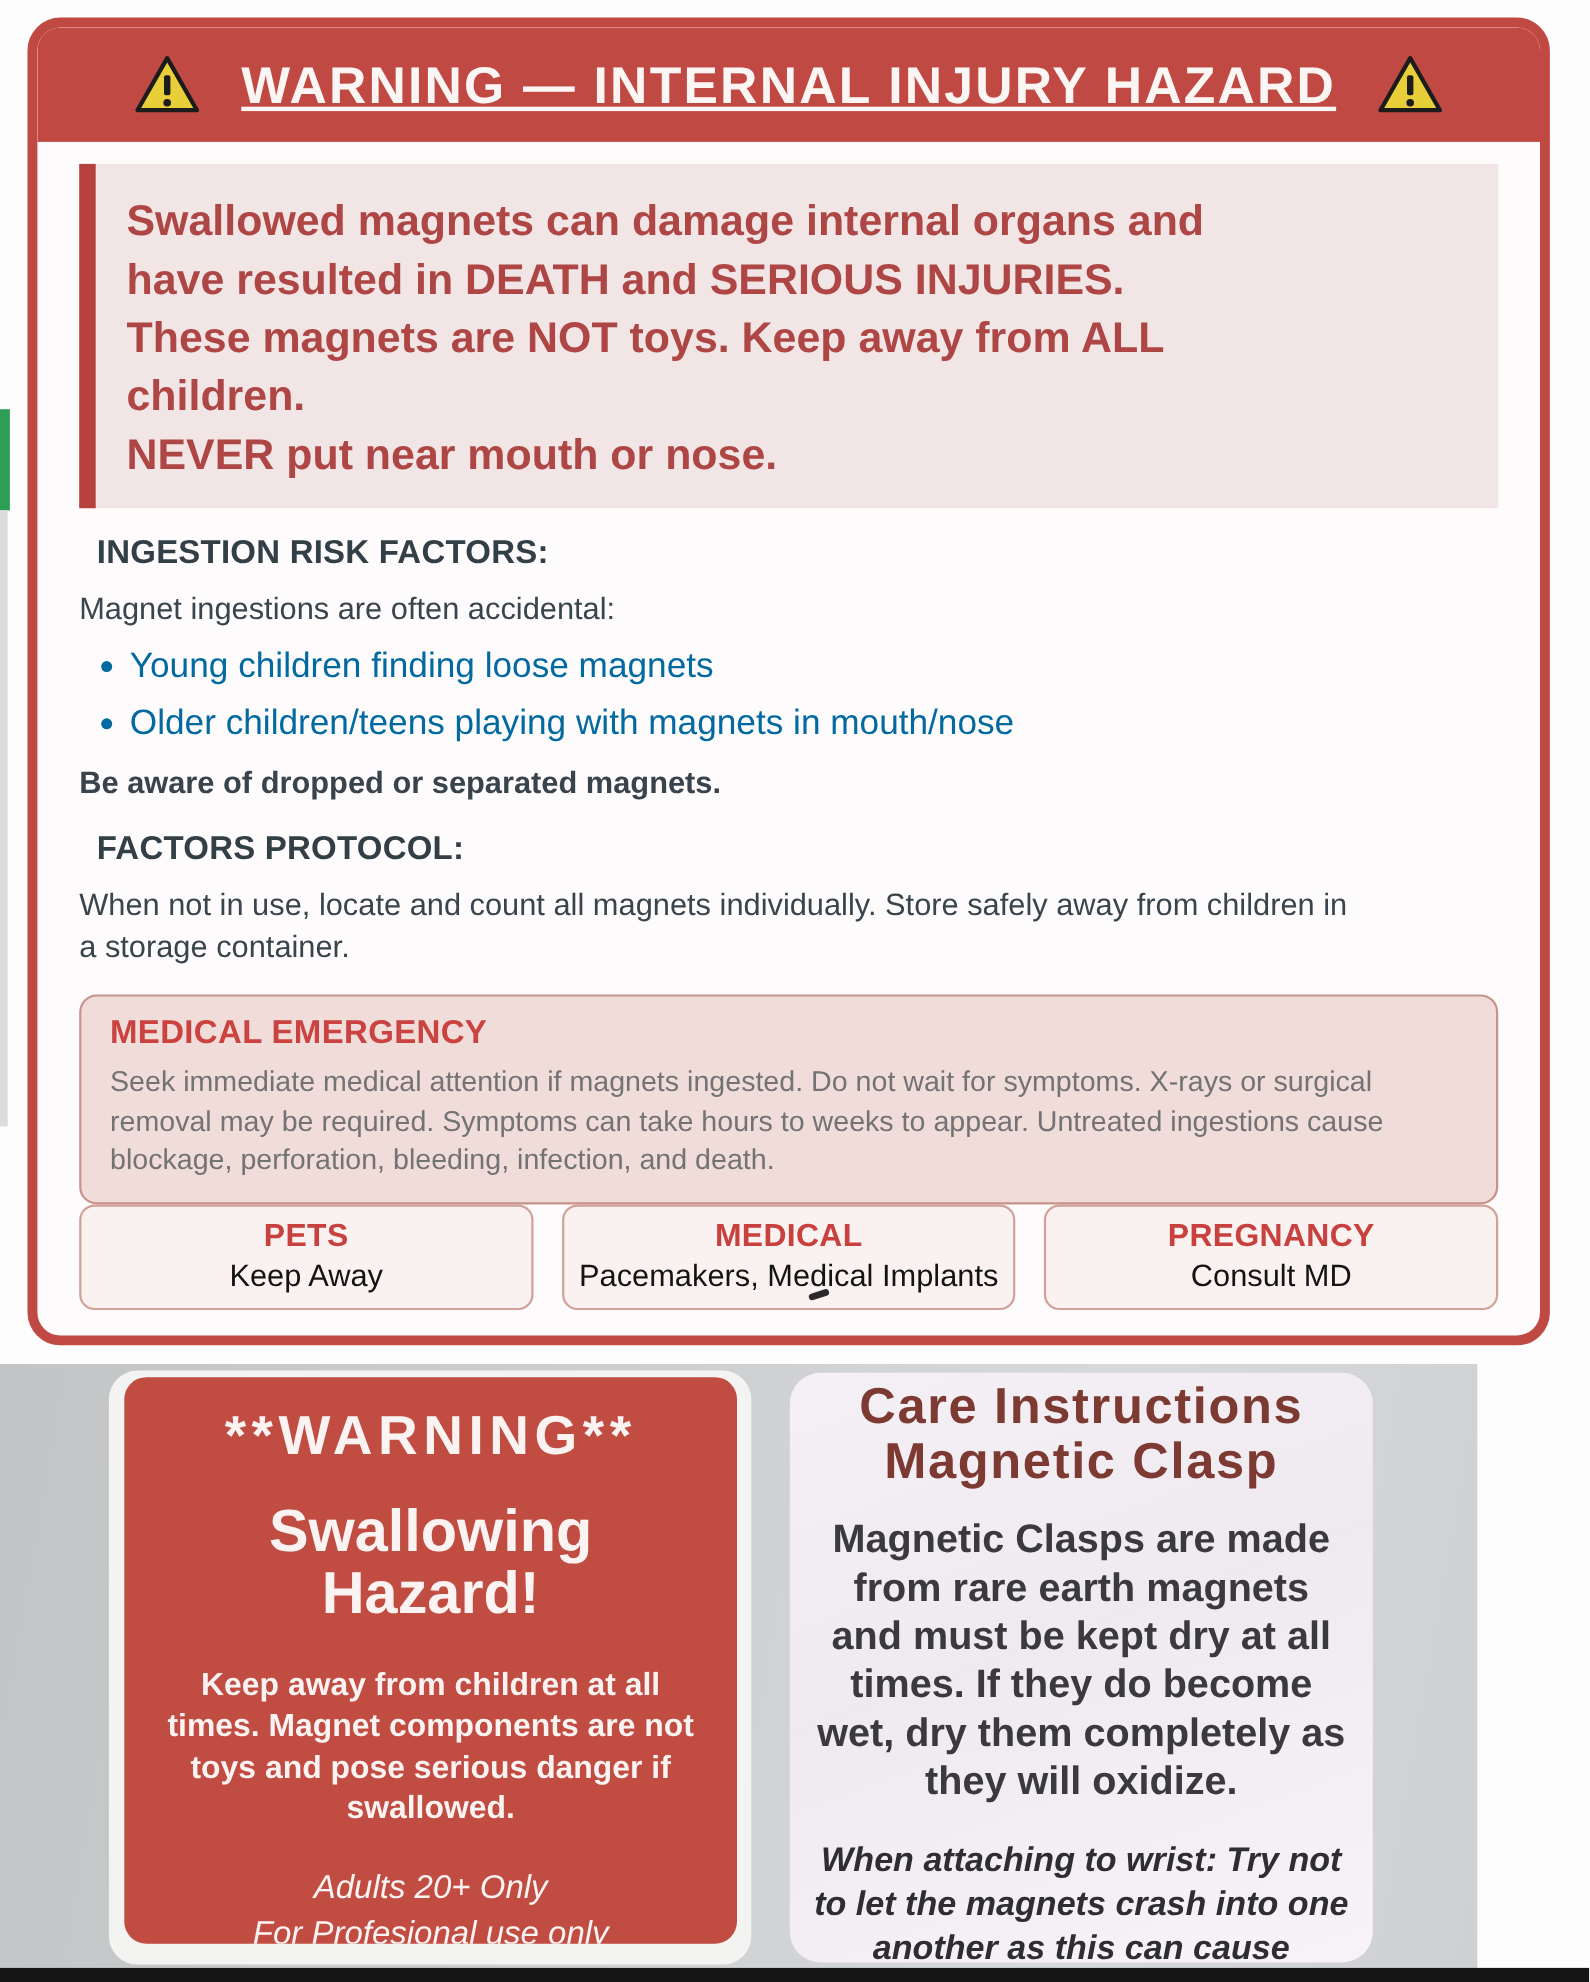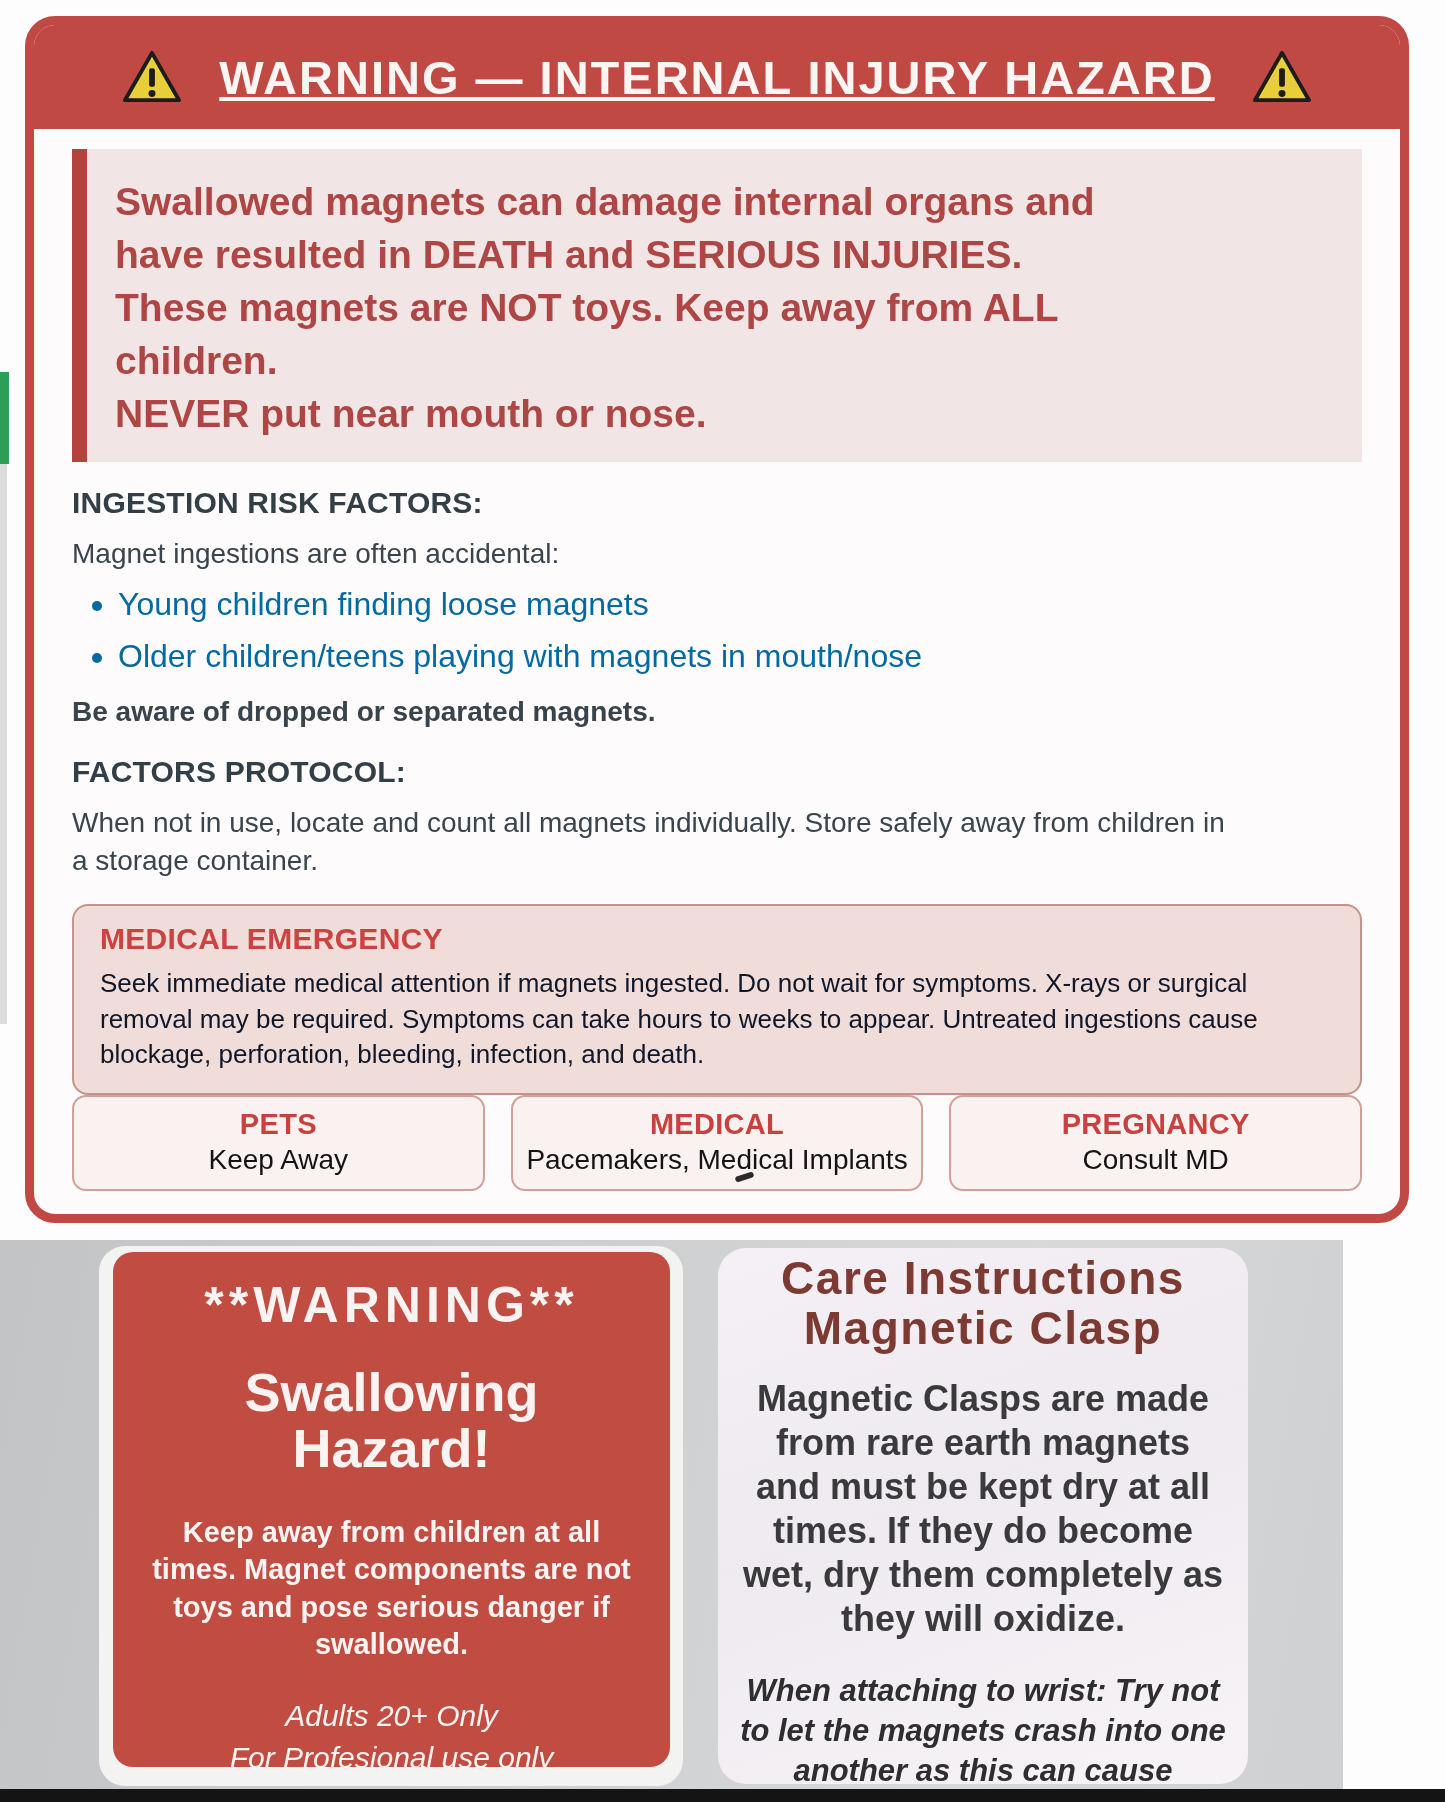"INGESTION RISK FACTORS:" .sec-heading { margin-left: none -> 16px }
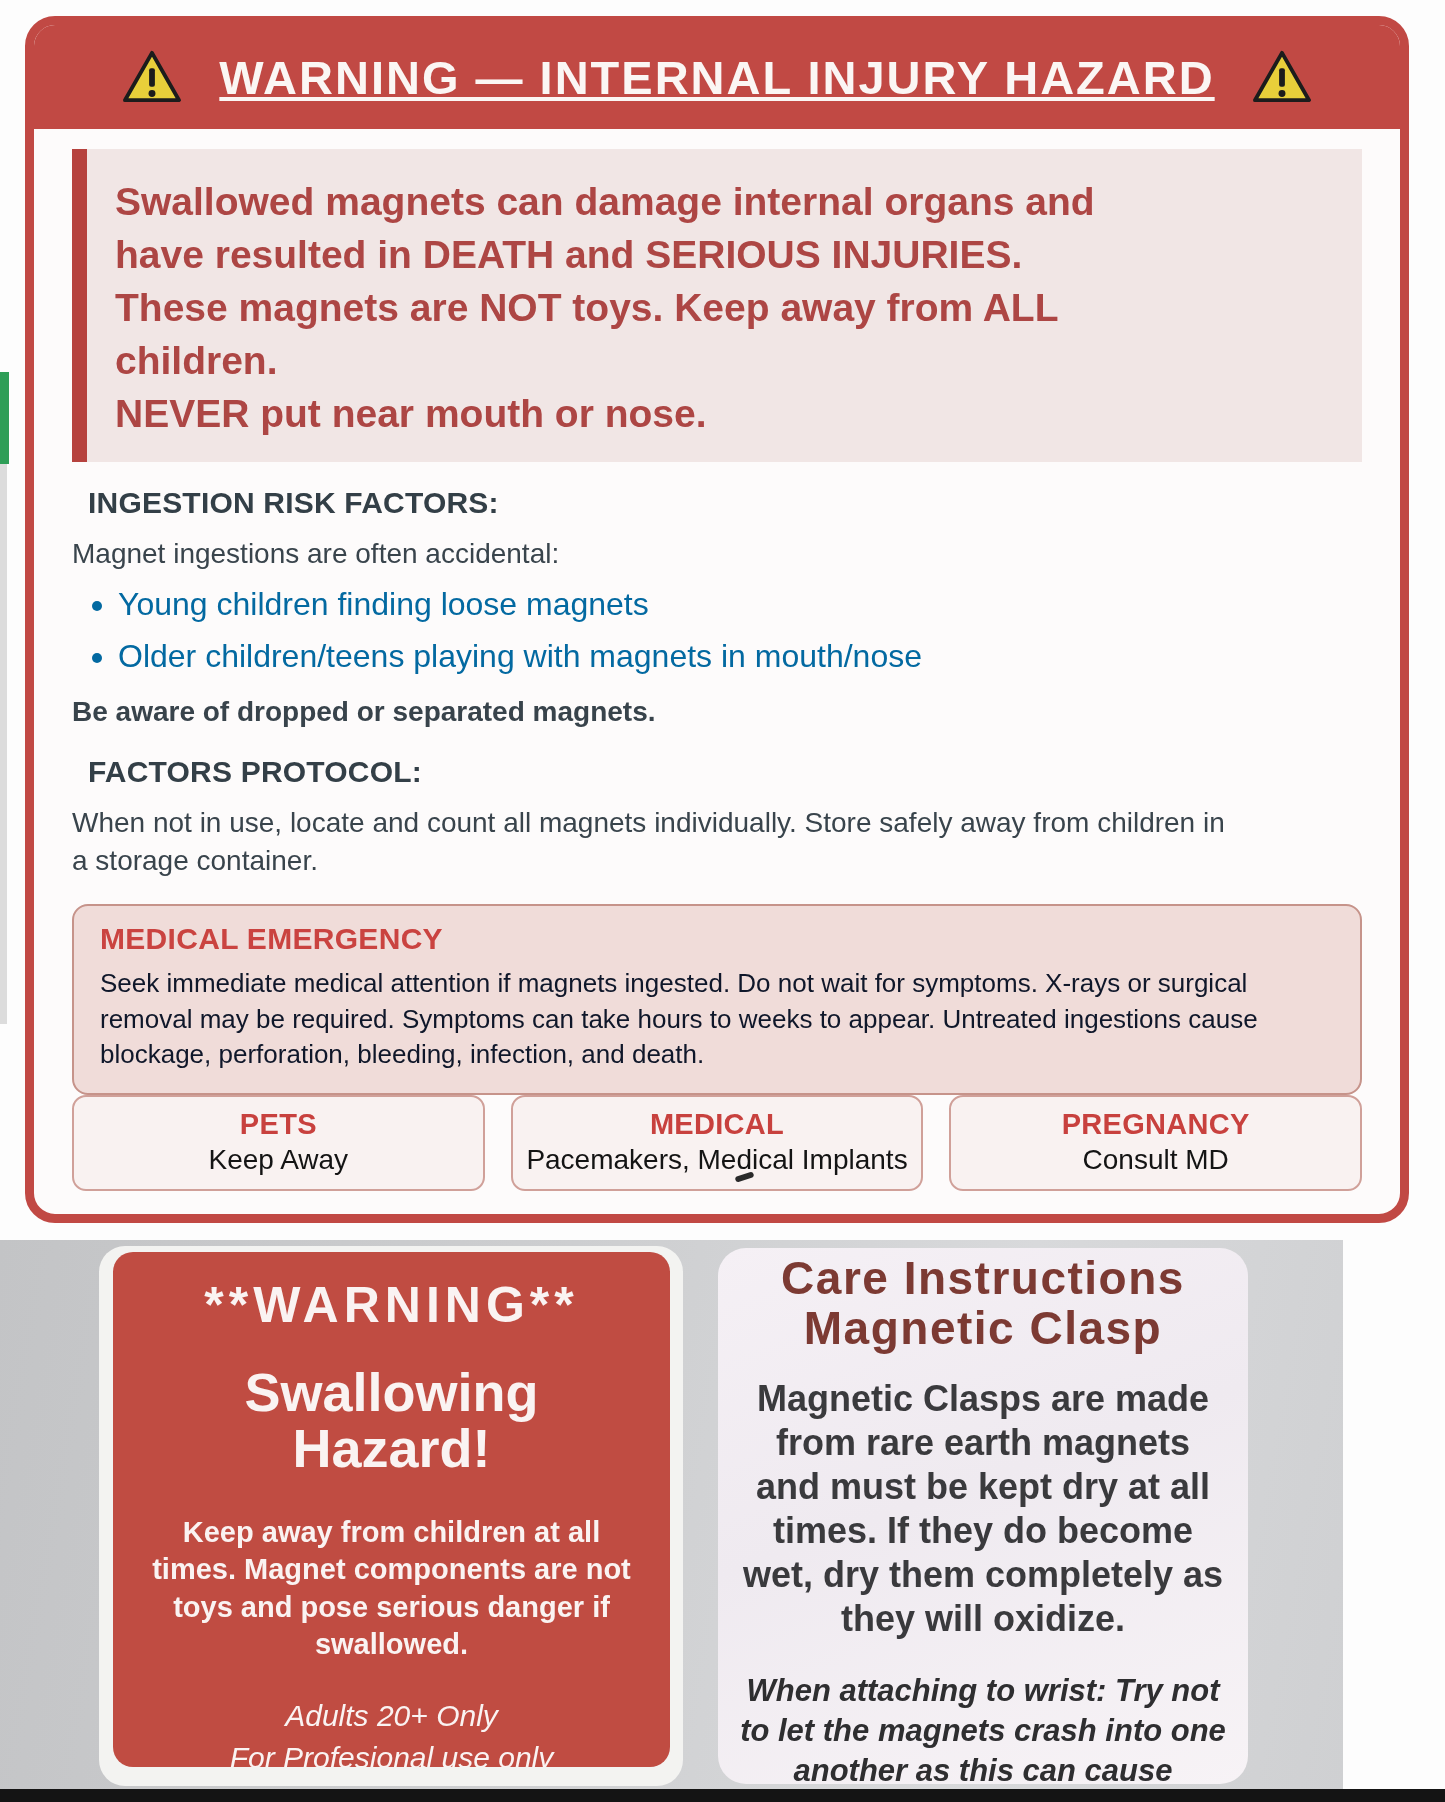"Seek immediate medical attention if" .emergency-text { color: #0f172a -> #737373 }
